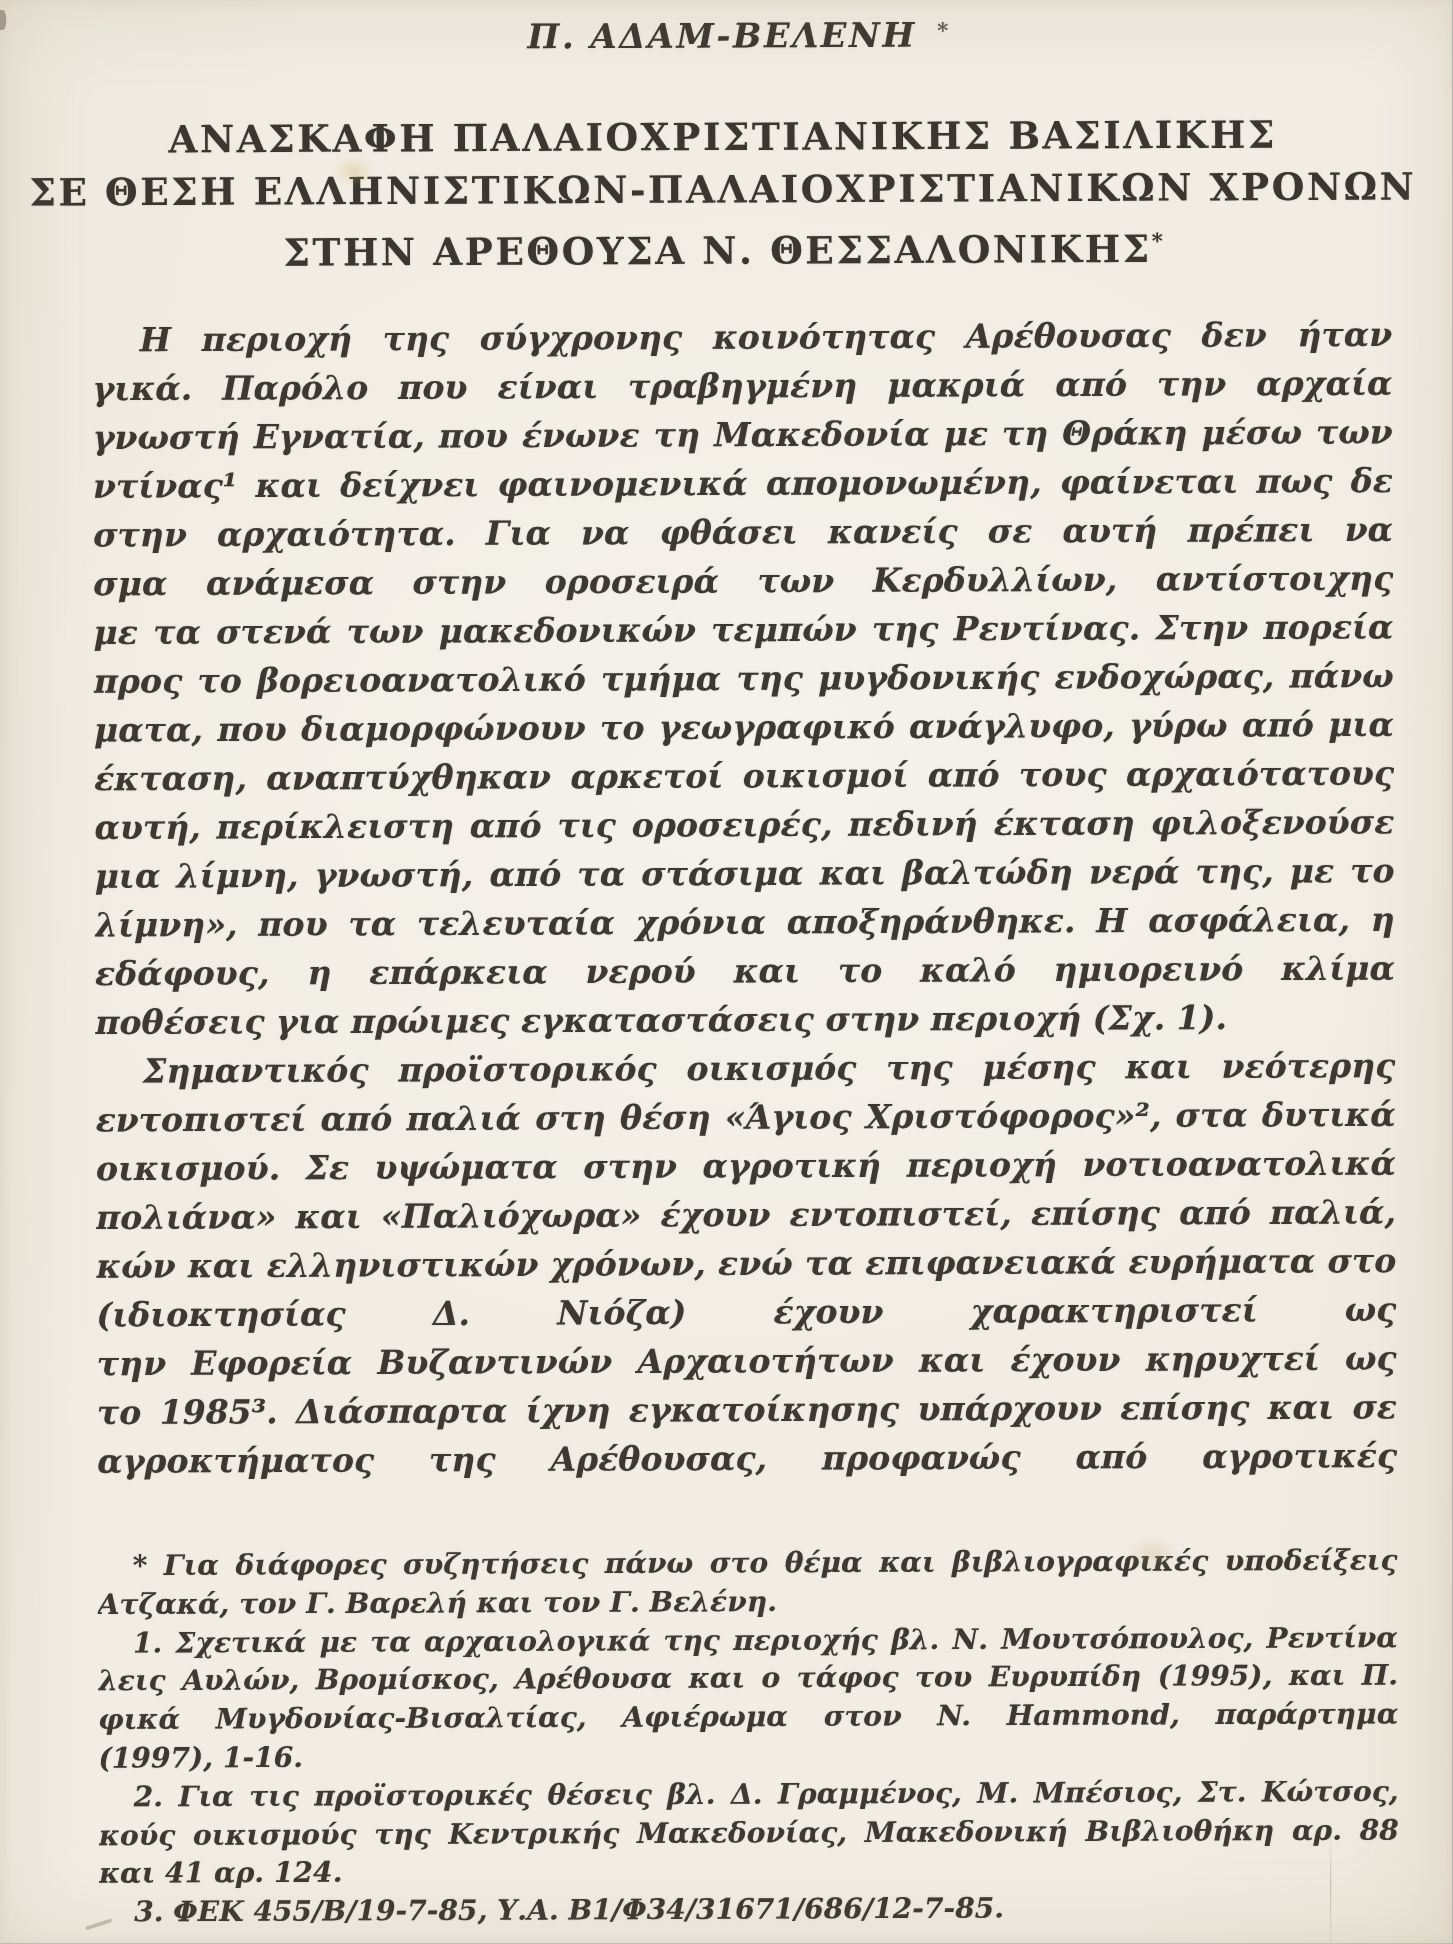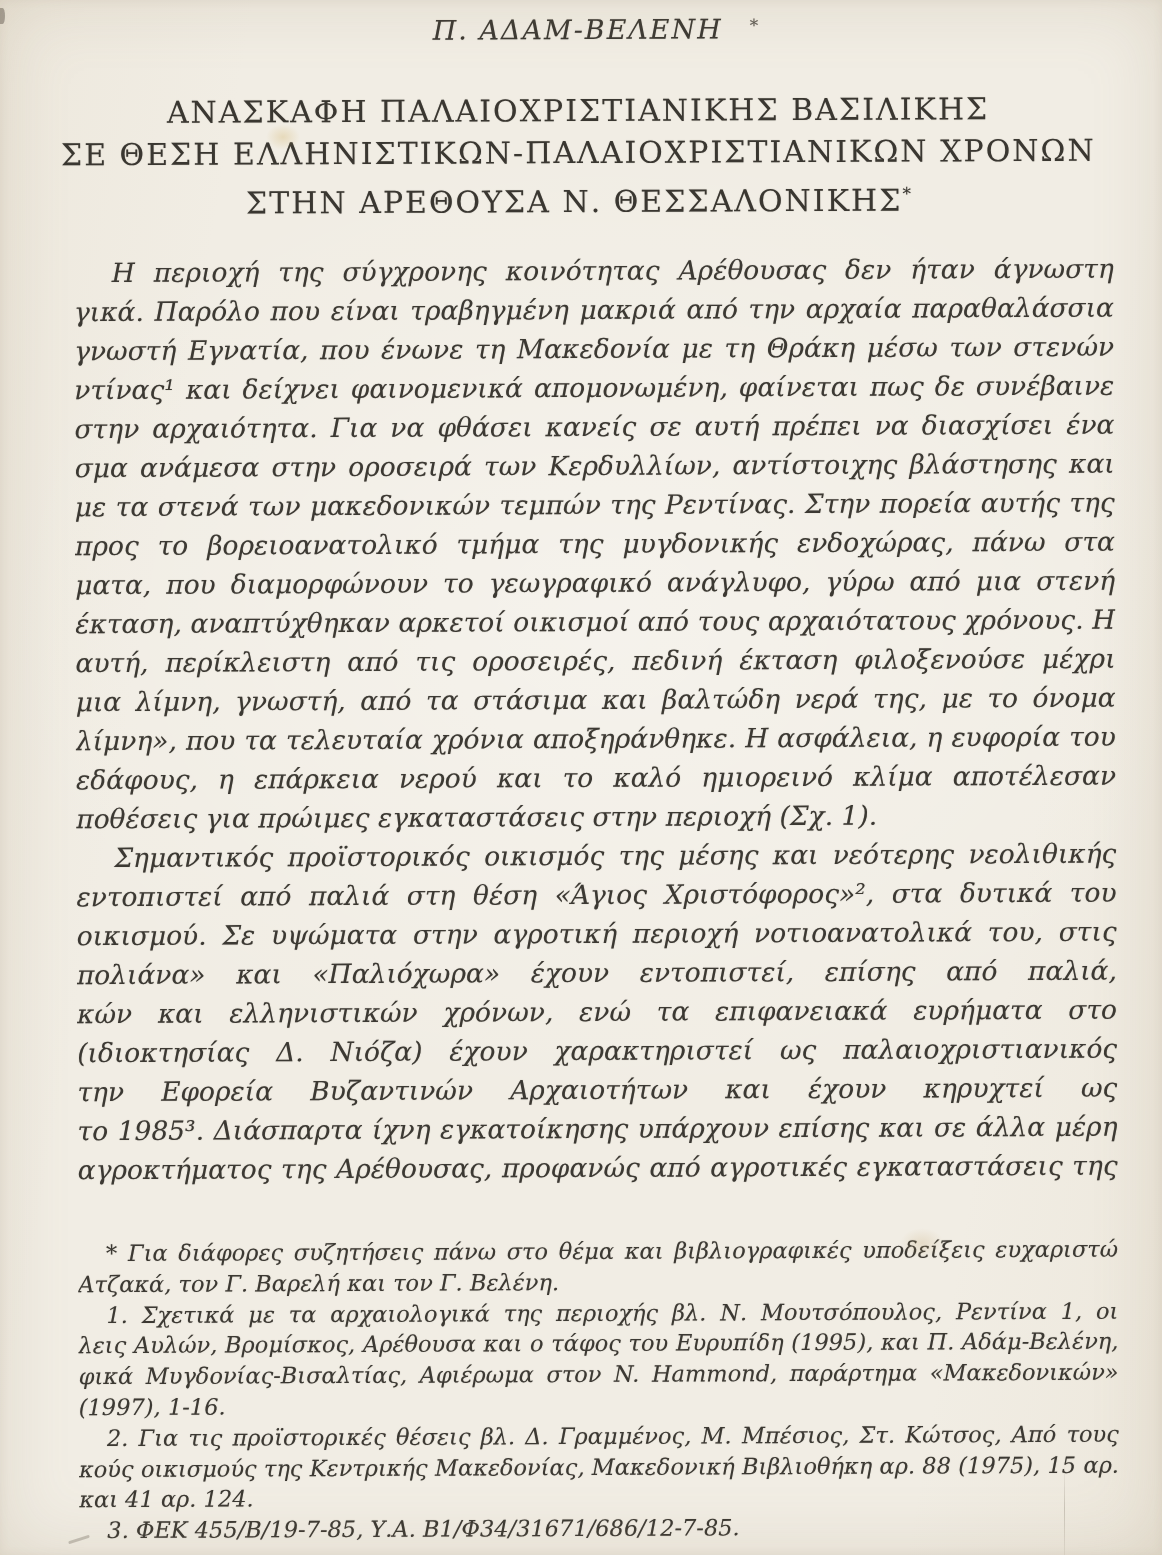"Π. ΑΔΑΜ-ΒΕΛΕΝΗ" .page { font-weight: none -> bold }
